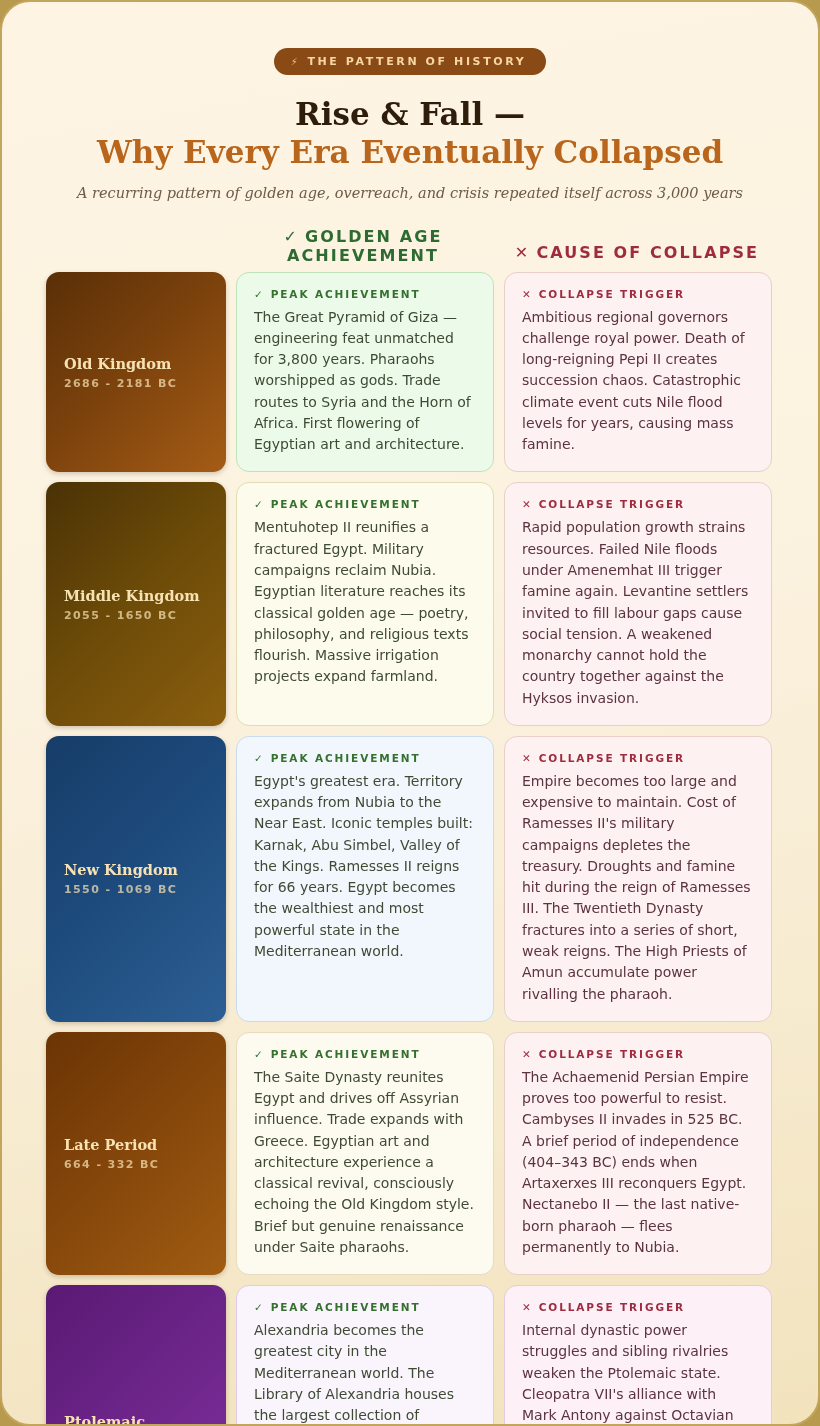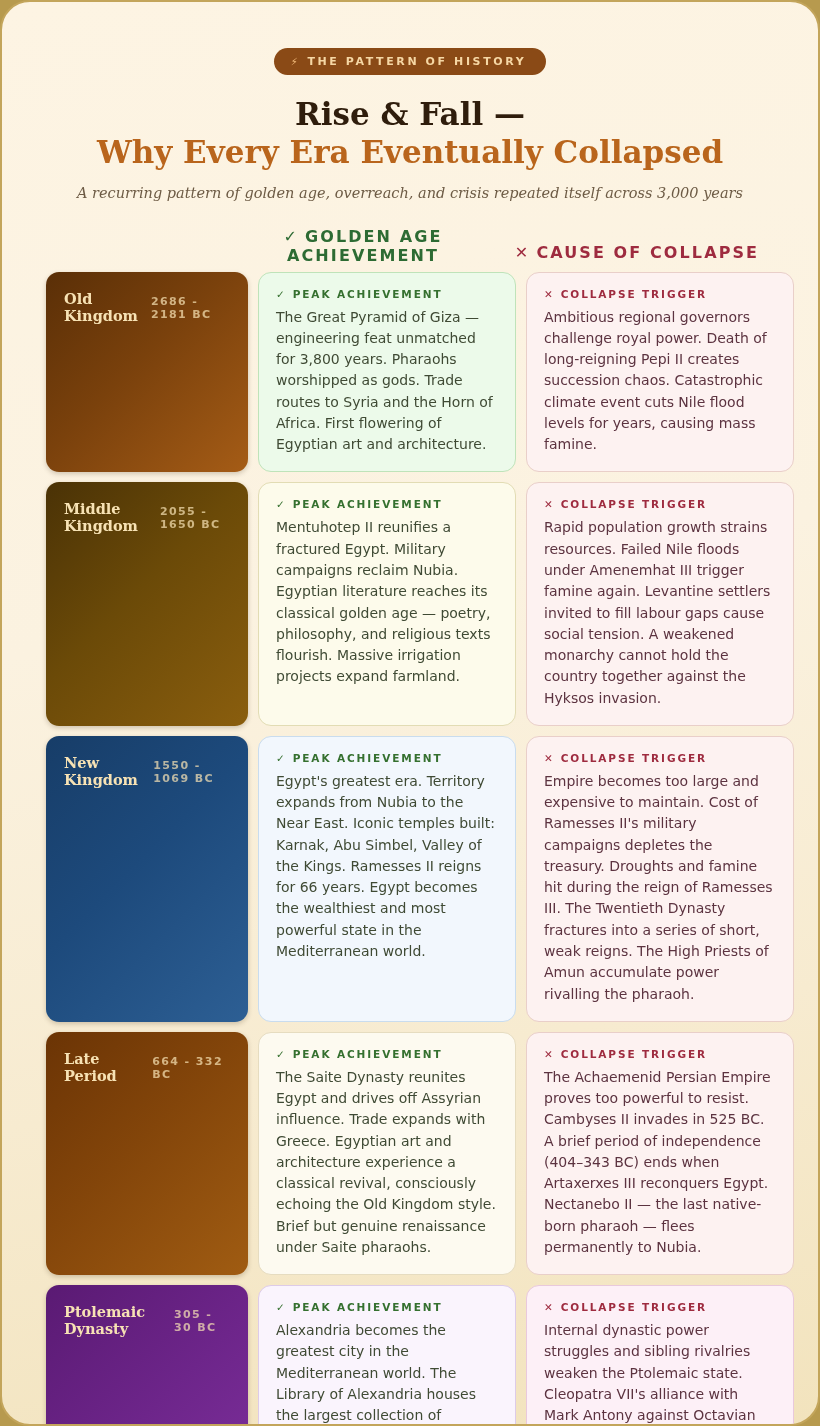"Old Kingdom" .era { flex-direction: row -> column; width: 202px -> 180px }
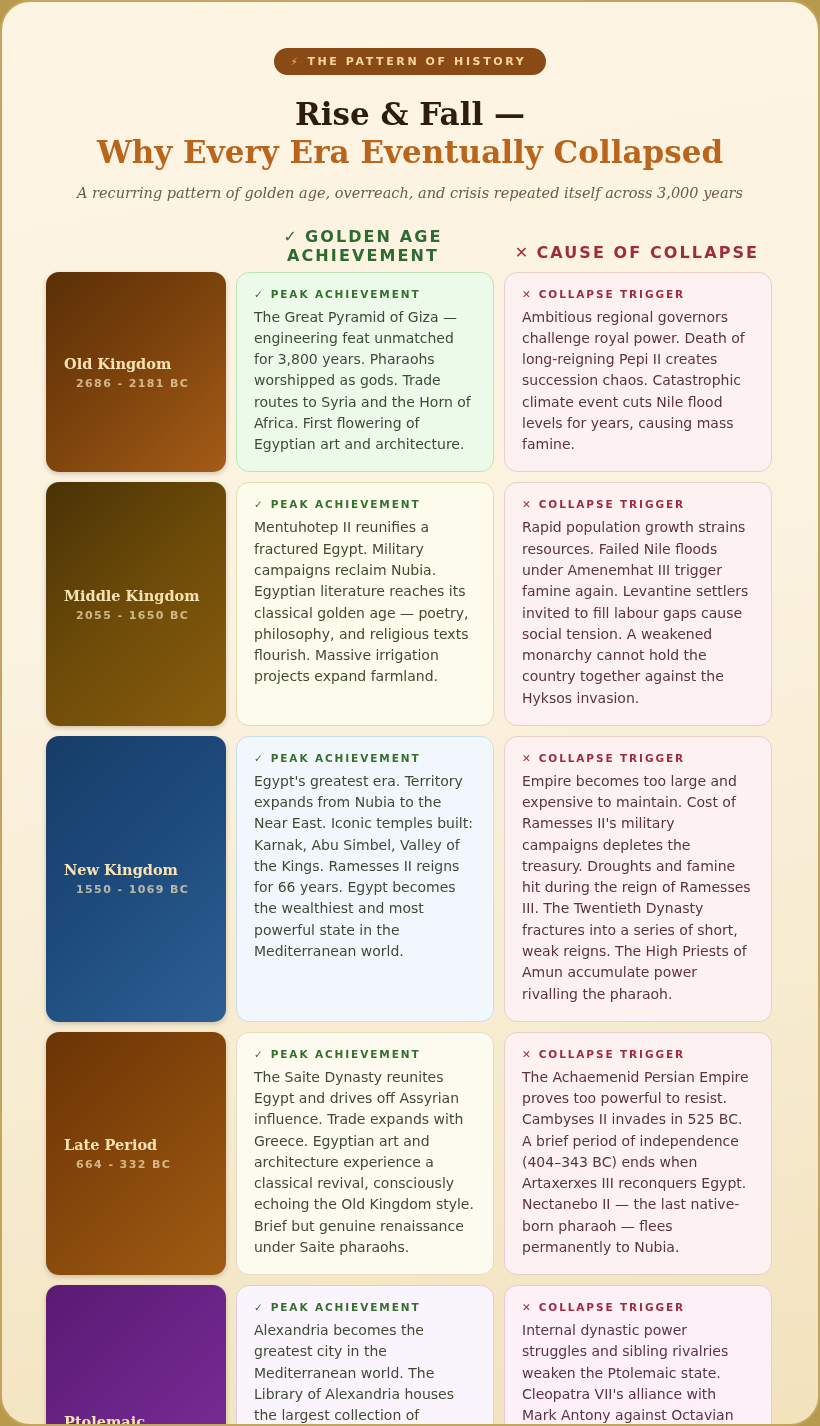"2686 - 2181 BC" .era-span { margin-left: 12px -> none }
